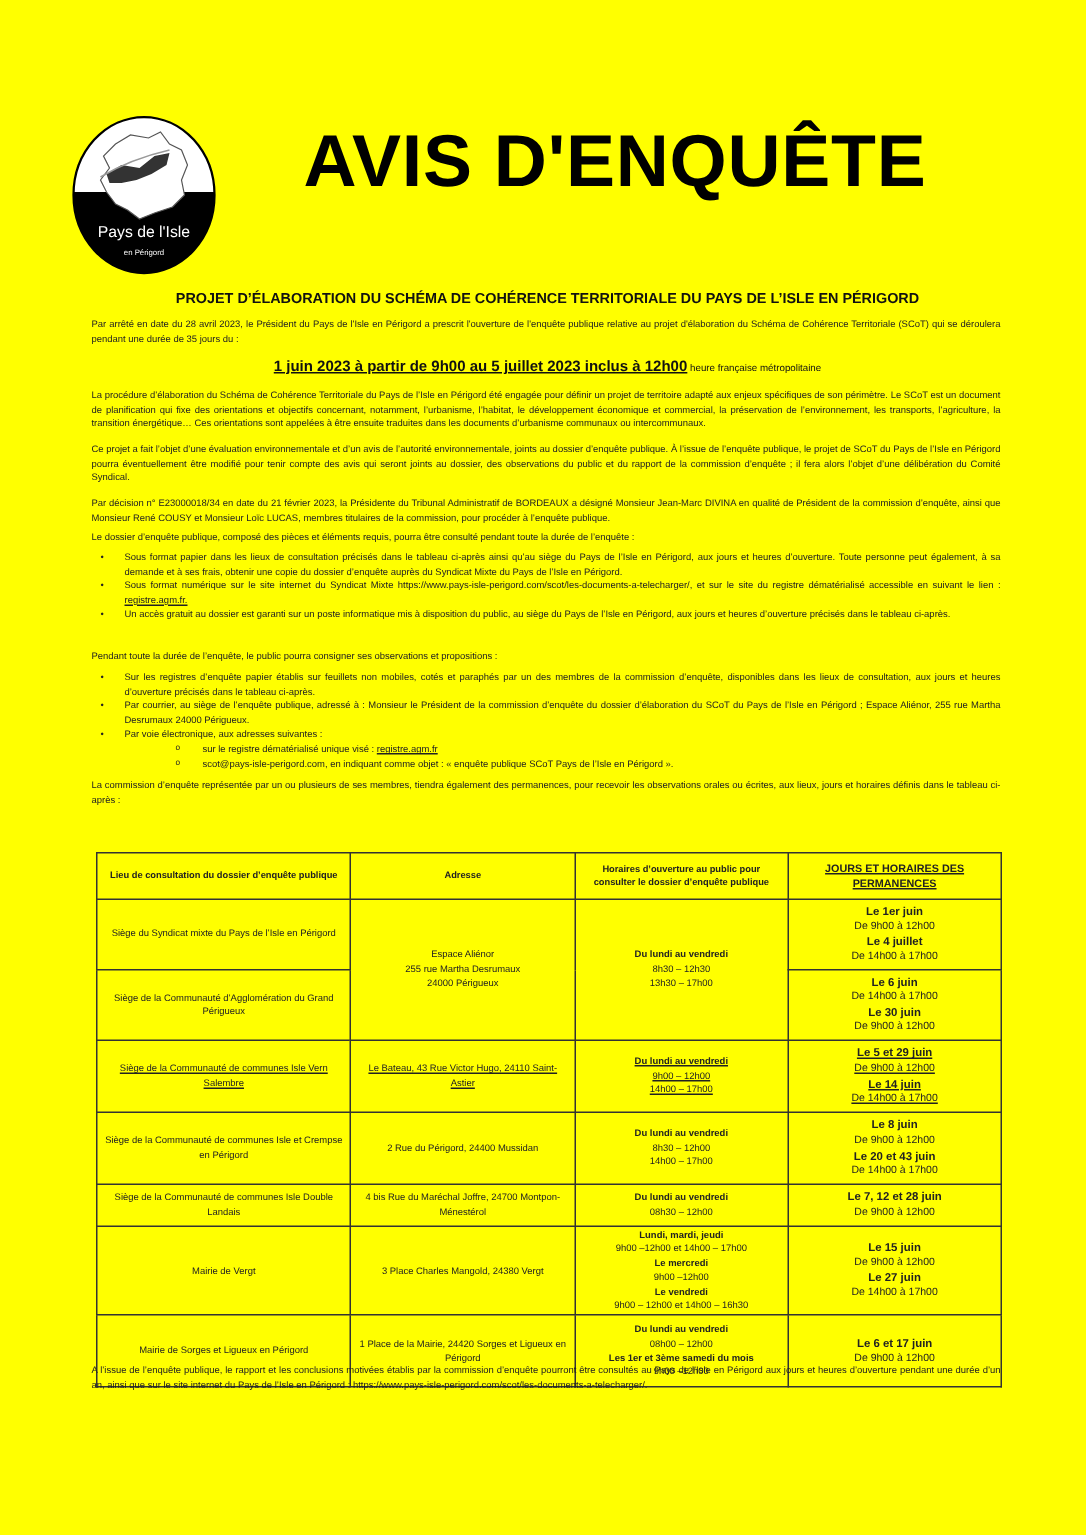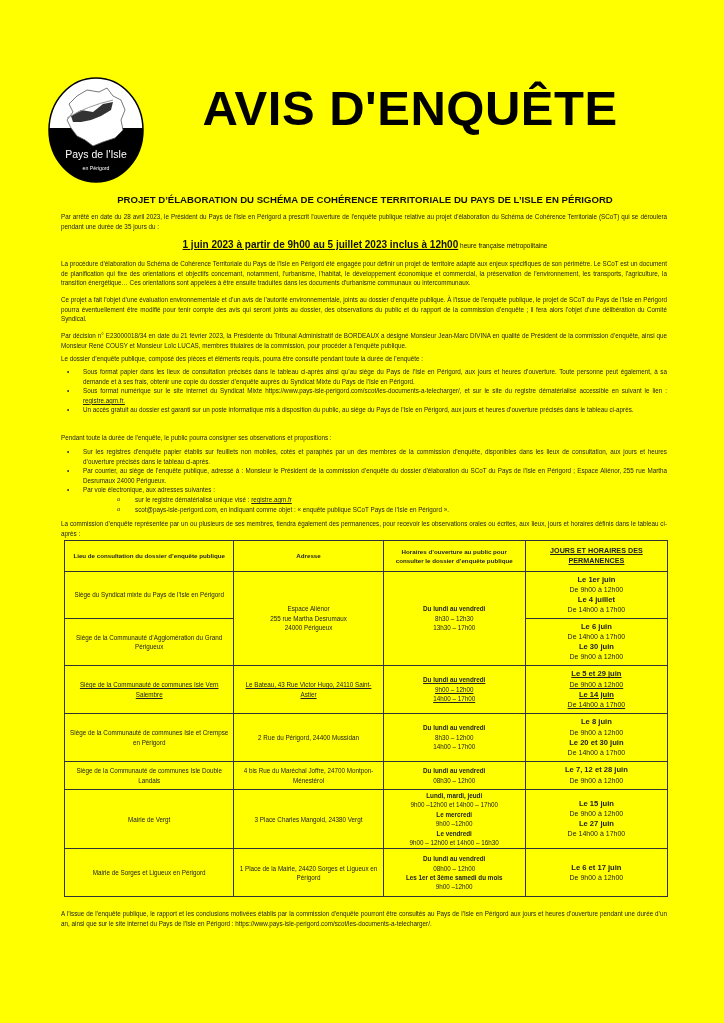"JOURS ET HORAIRES DES PERMANENCES" table.perm { top: 540px -> 568px }
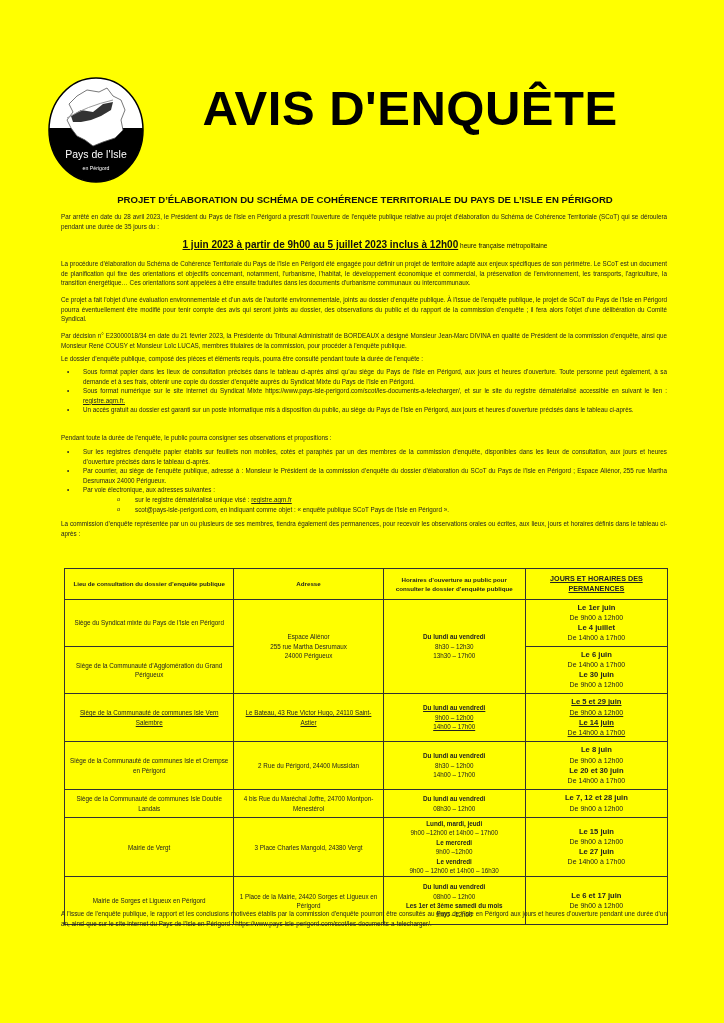"Le 20 et 30 juin" div.perm-date { text: 30 -> 43 }
